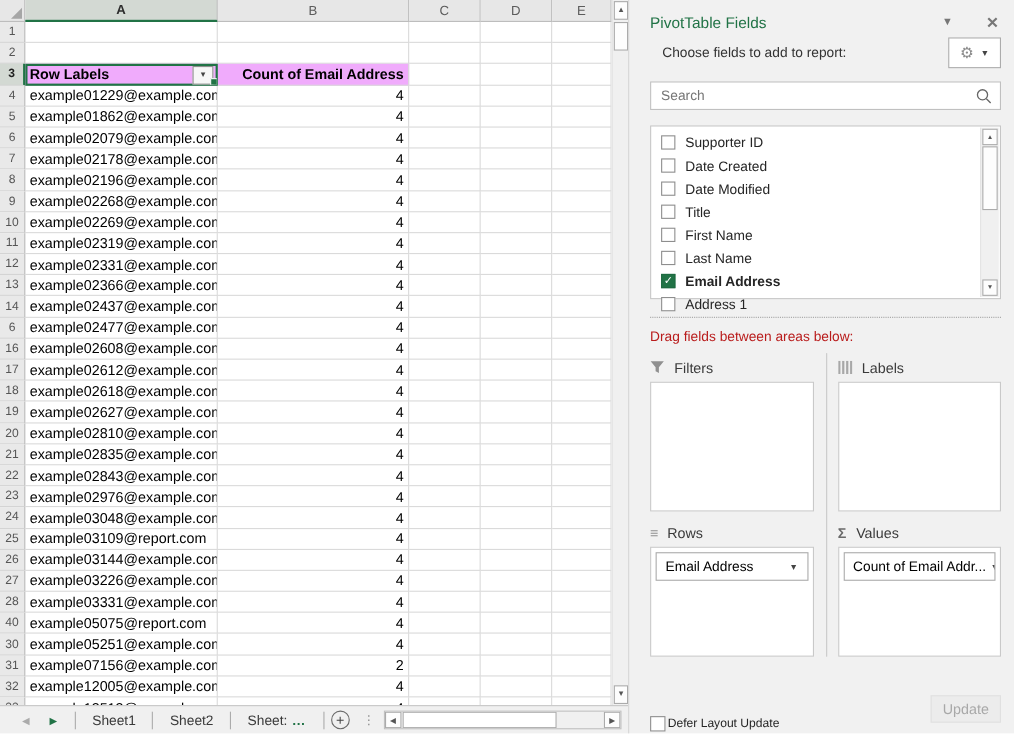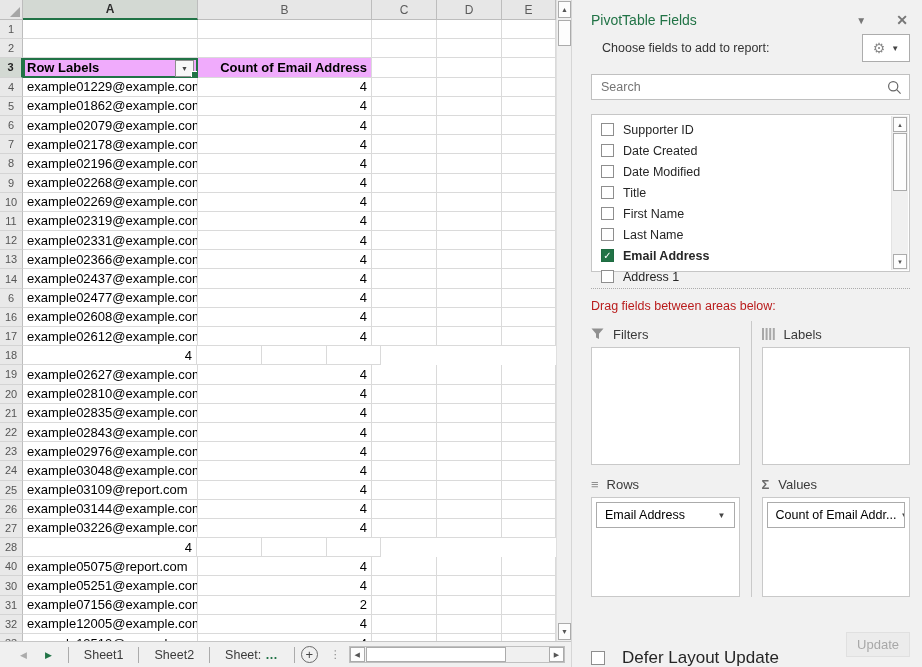"example02618@example.com" div.cell { html: none -> <div>example02618@example.com</div> }
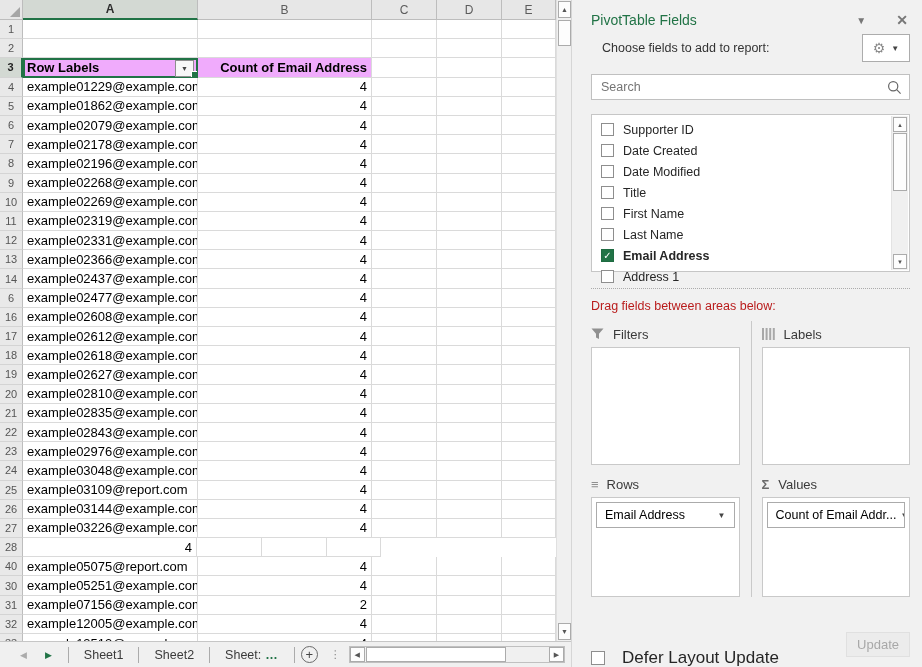"example03331@example.com" div.cell { html: none -> <div>example03331@example.com</div> }
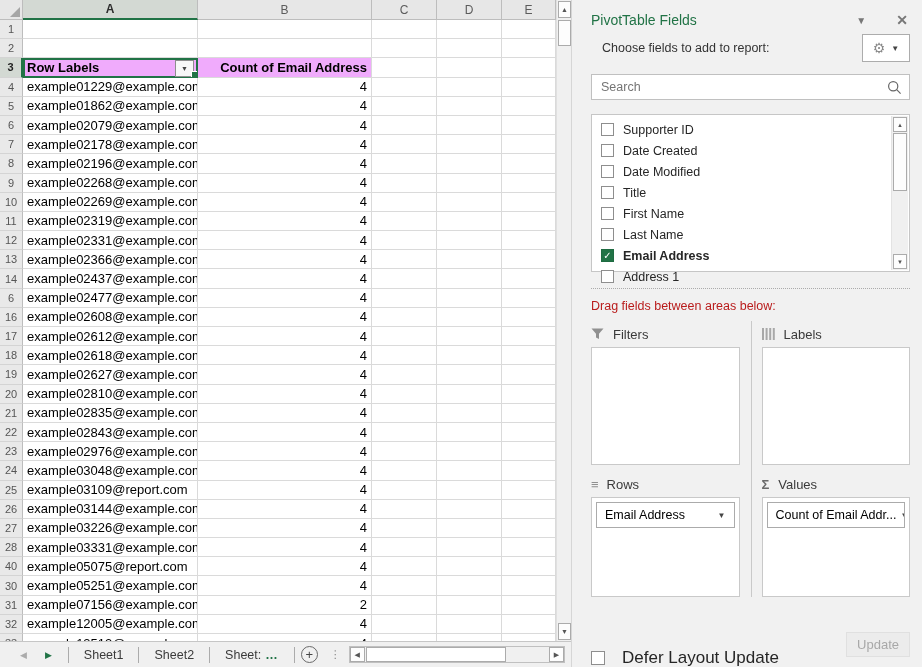"Defer Layout Update" .defer-wrap { font-size: 17px -> 11px; gap: 17px -> 2px }
